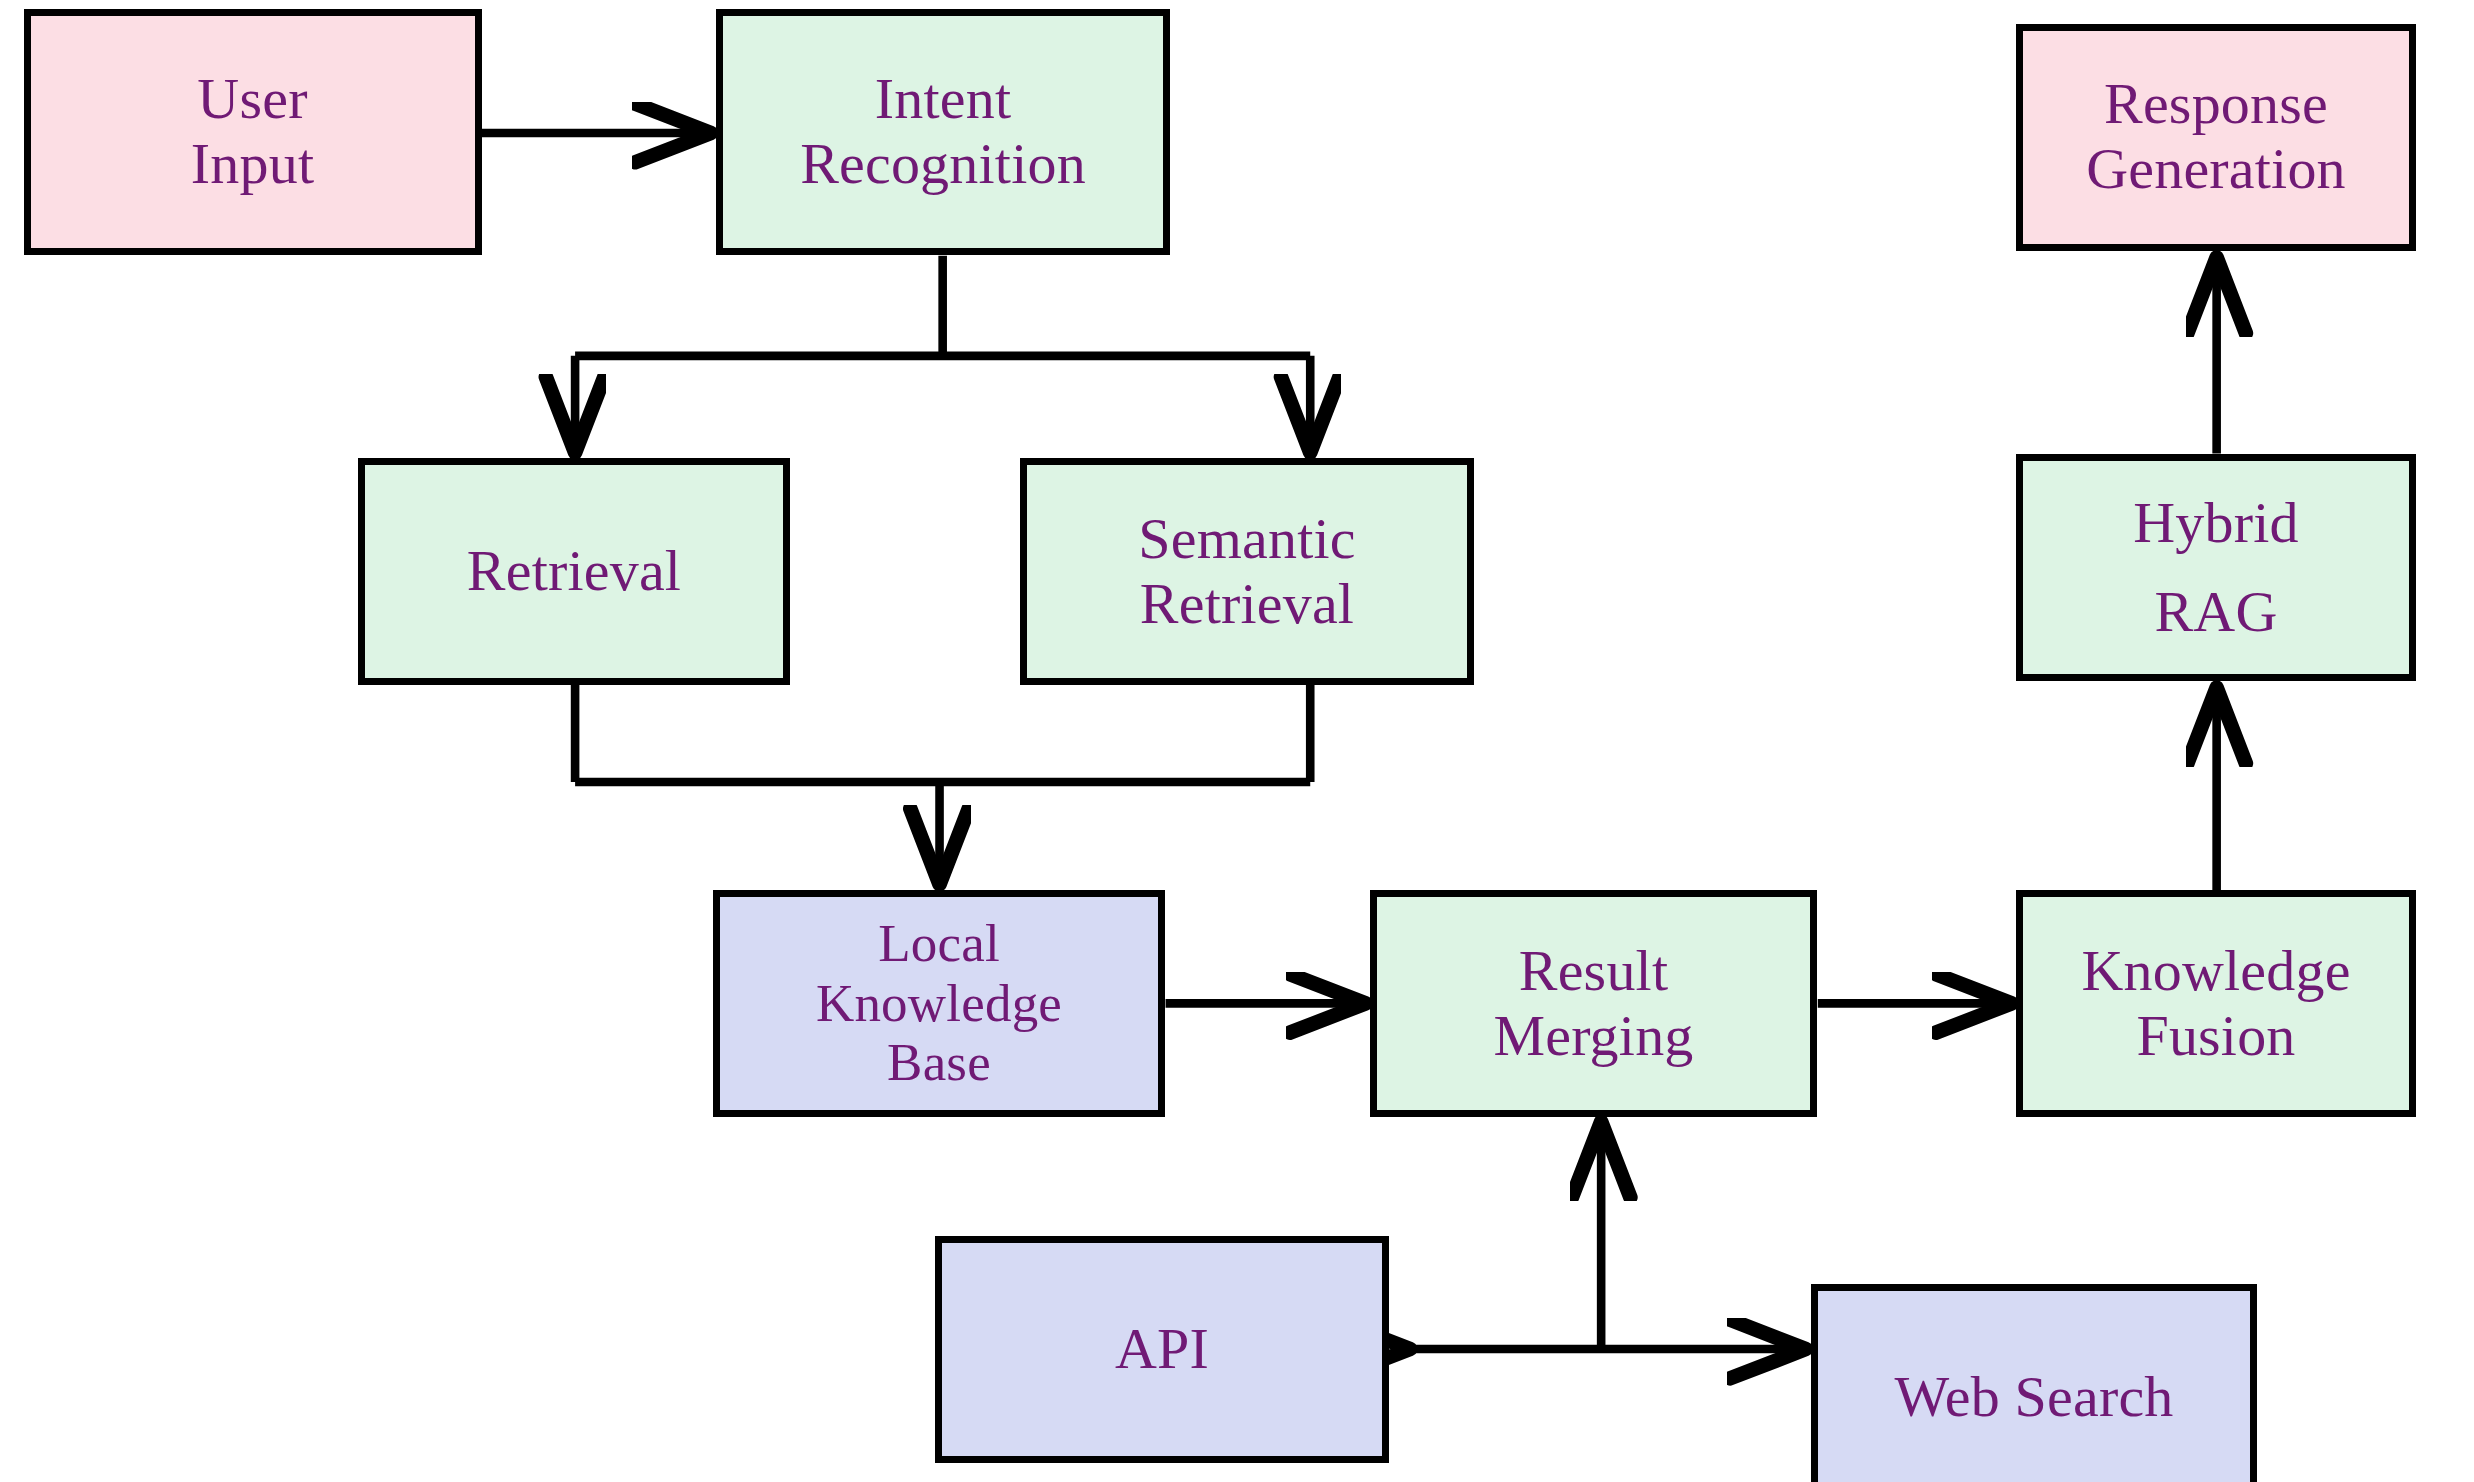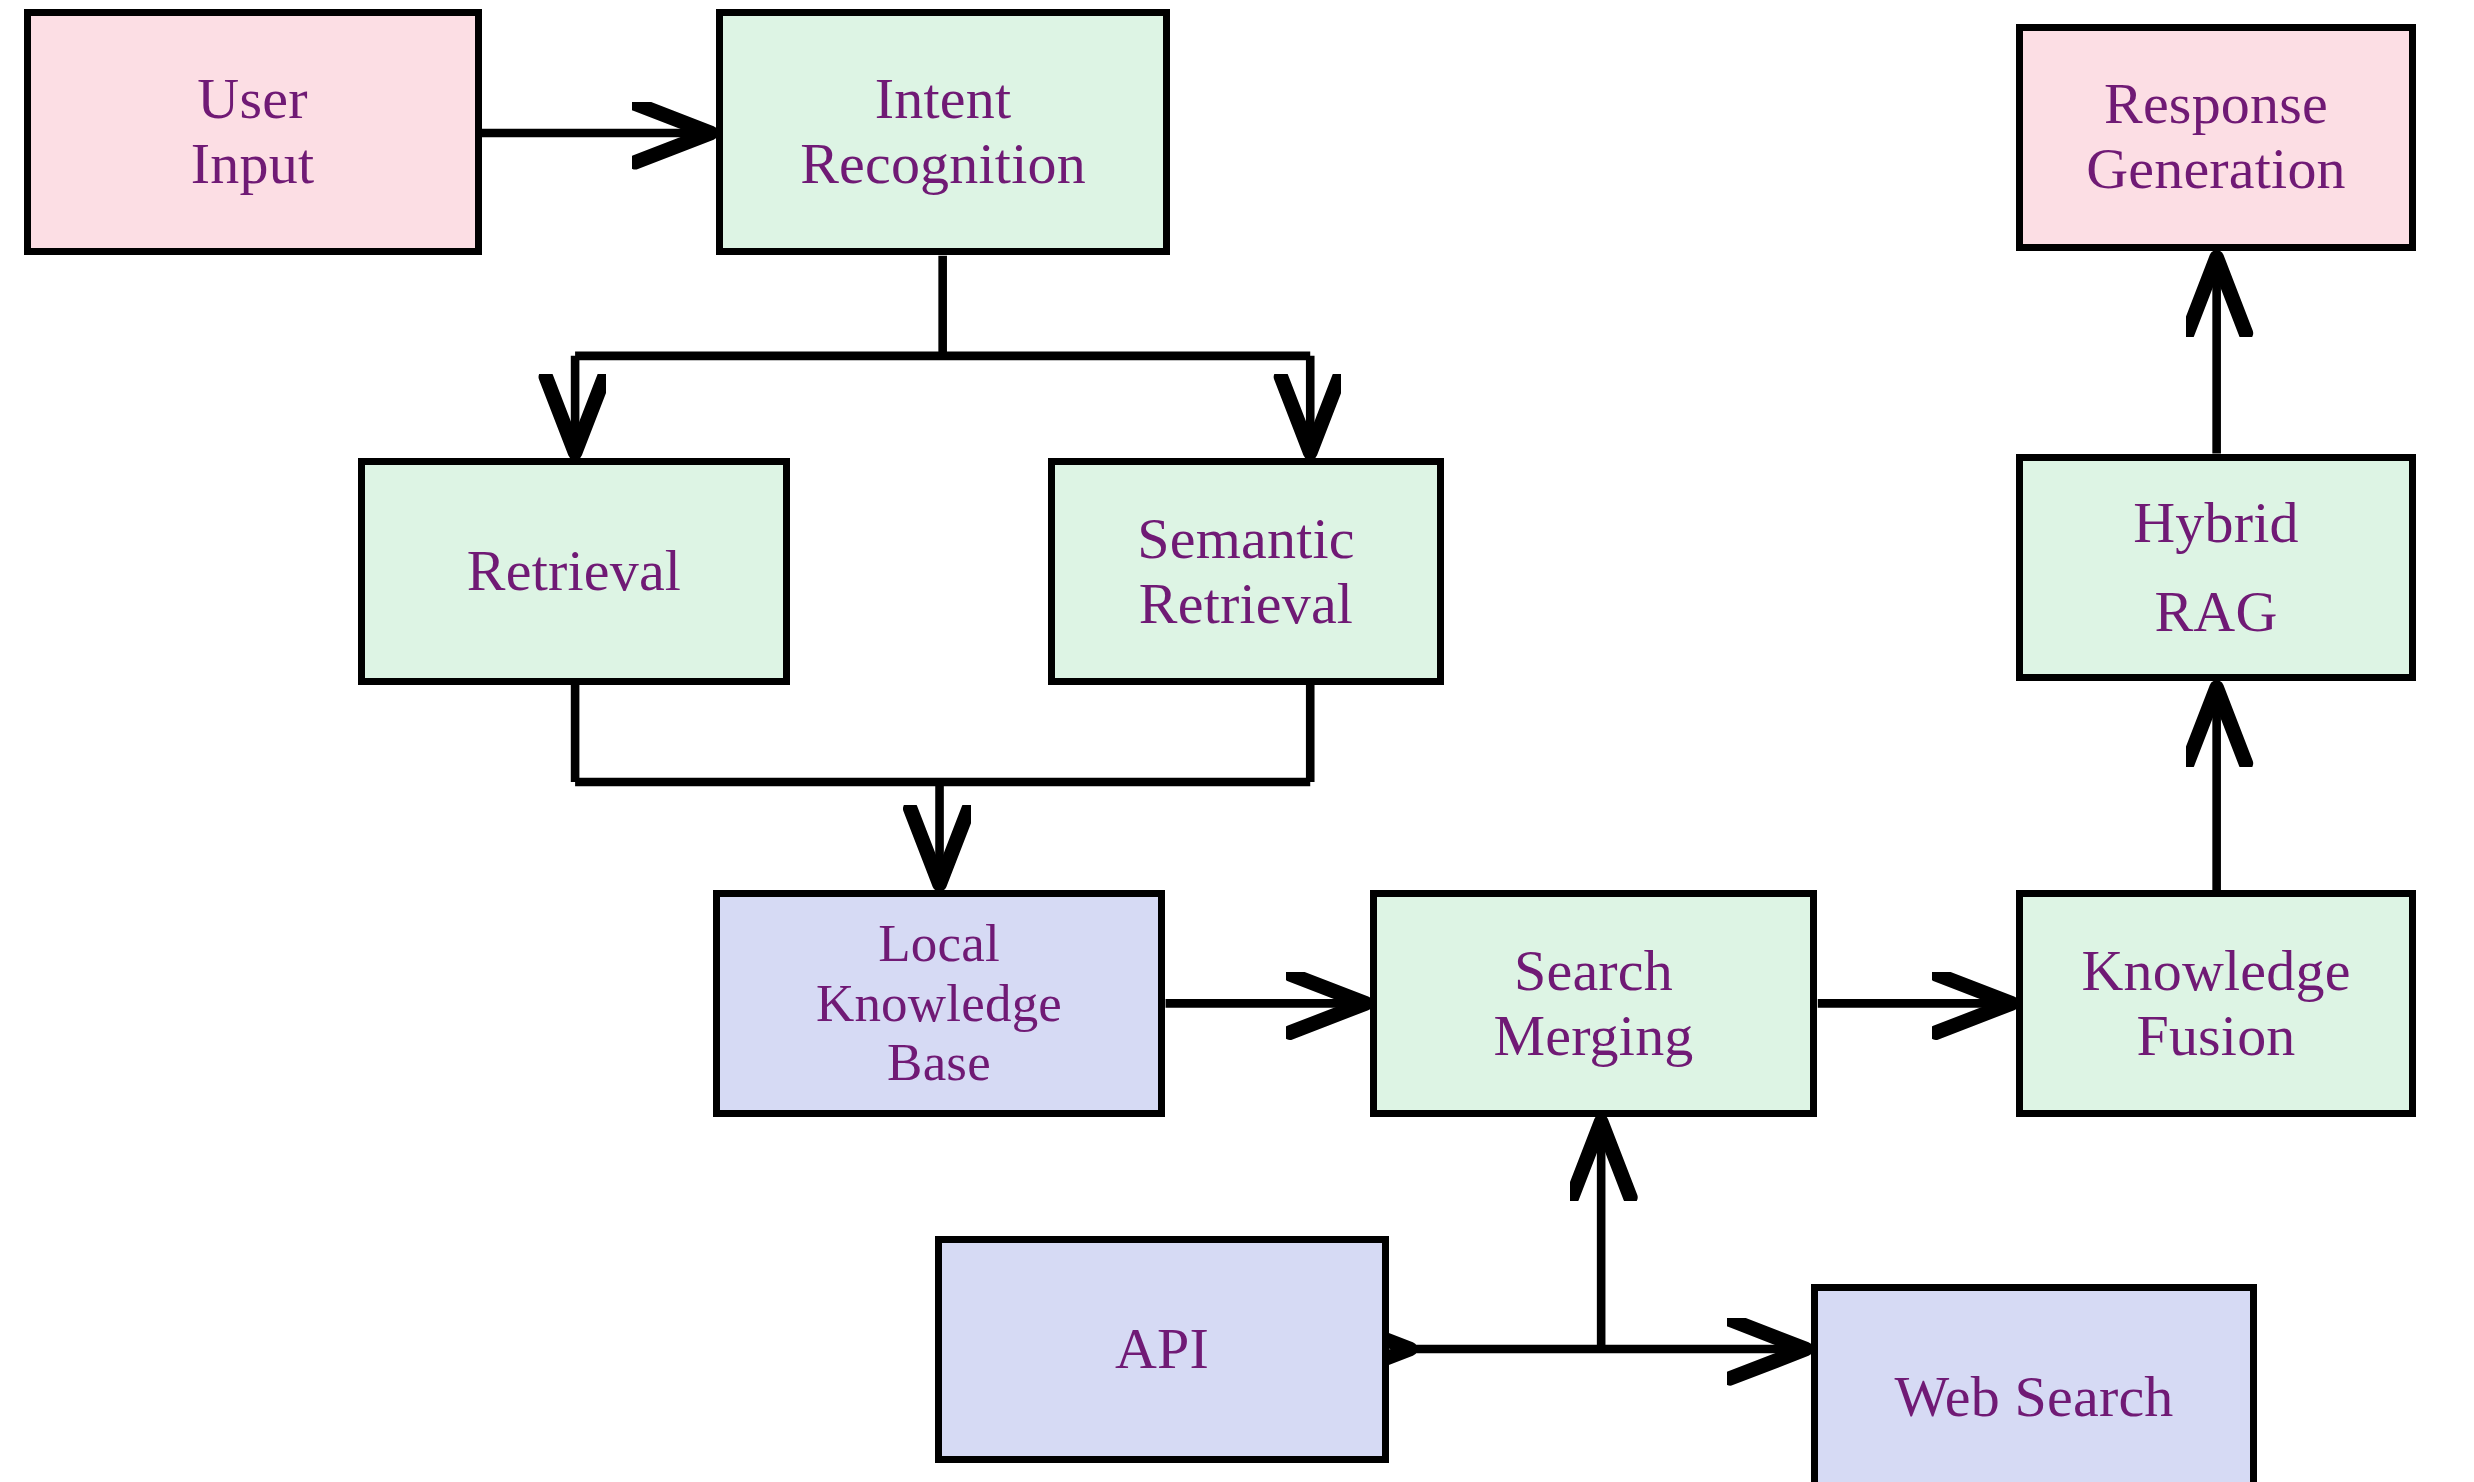"Semantic" div.node { left: 1048px -> 1020px; width: 396px -> 454px }
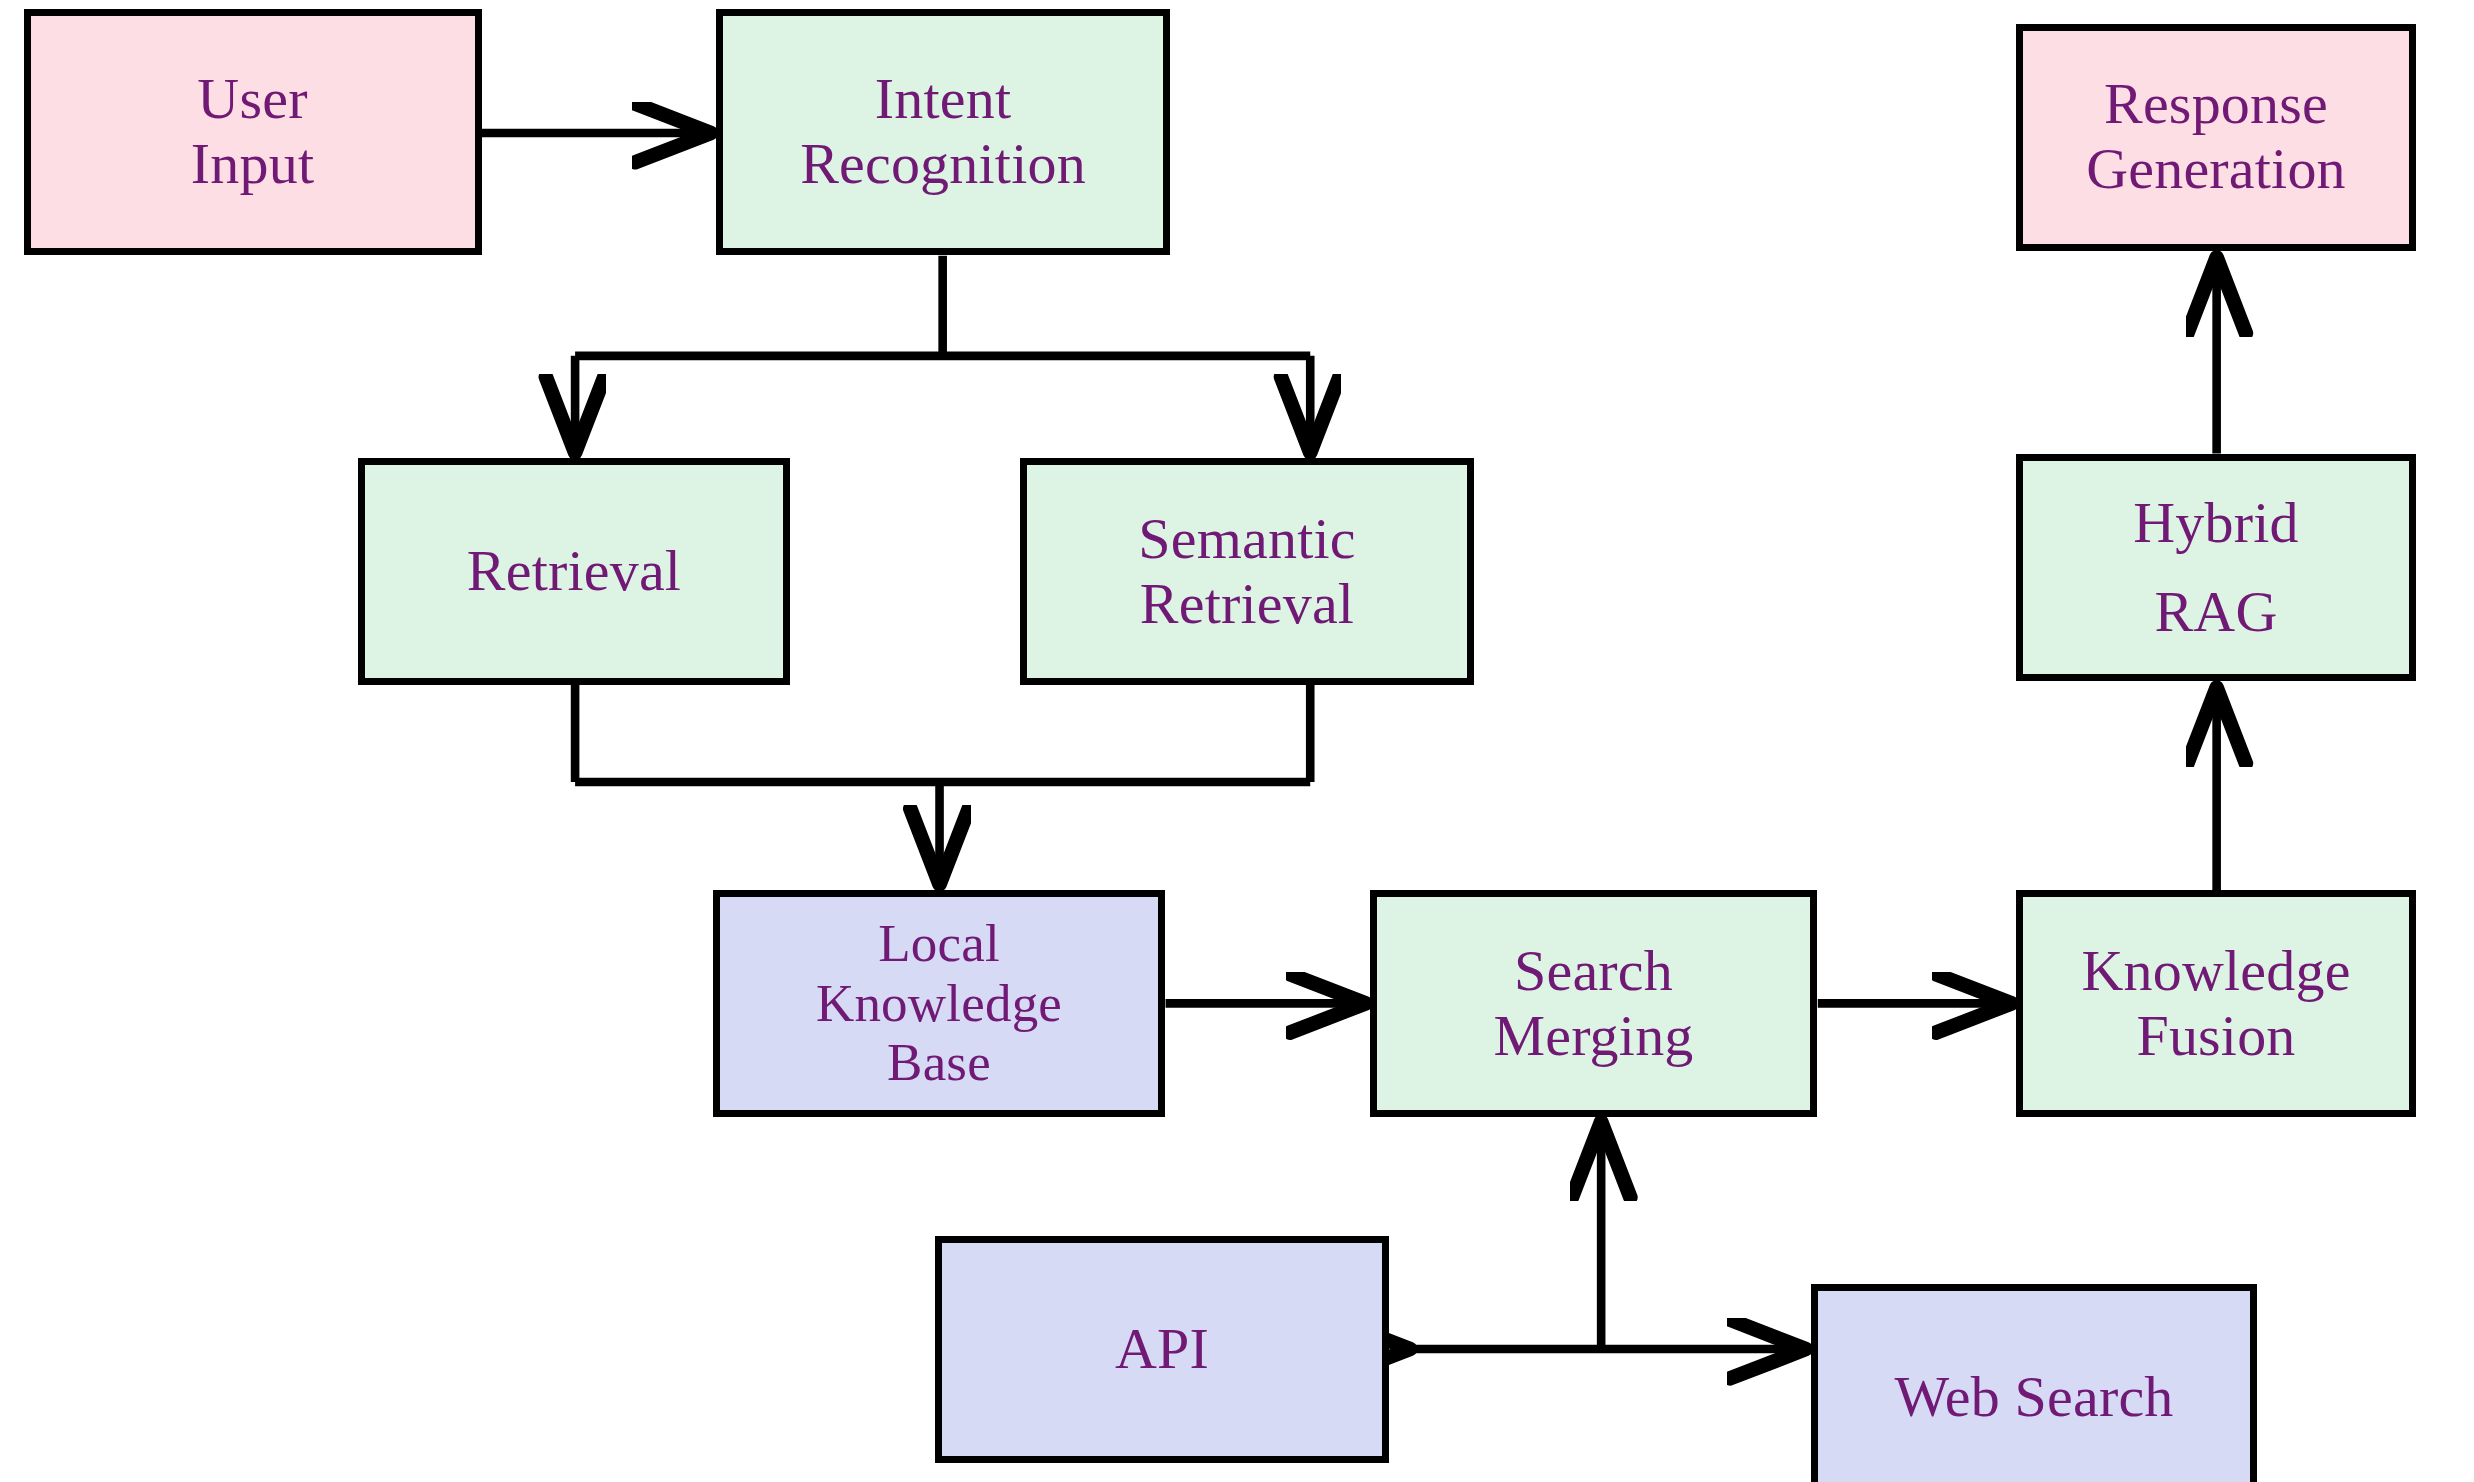"Search" span.line { text: Search -> Result }
